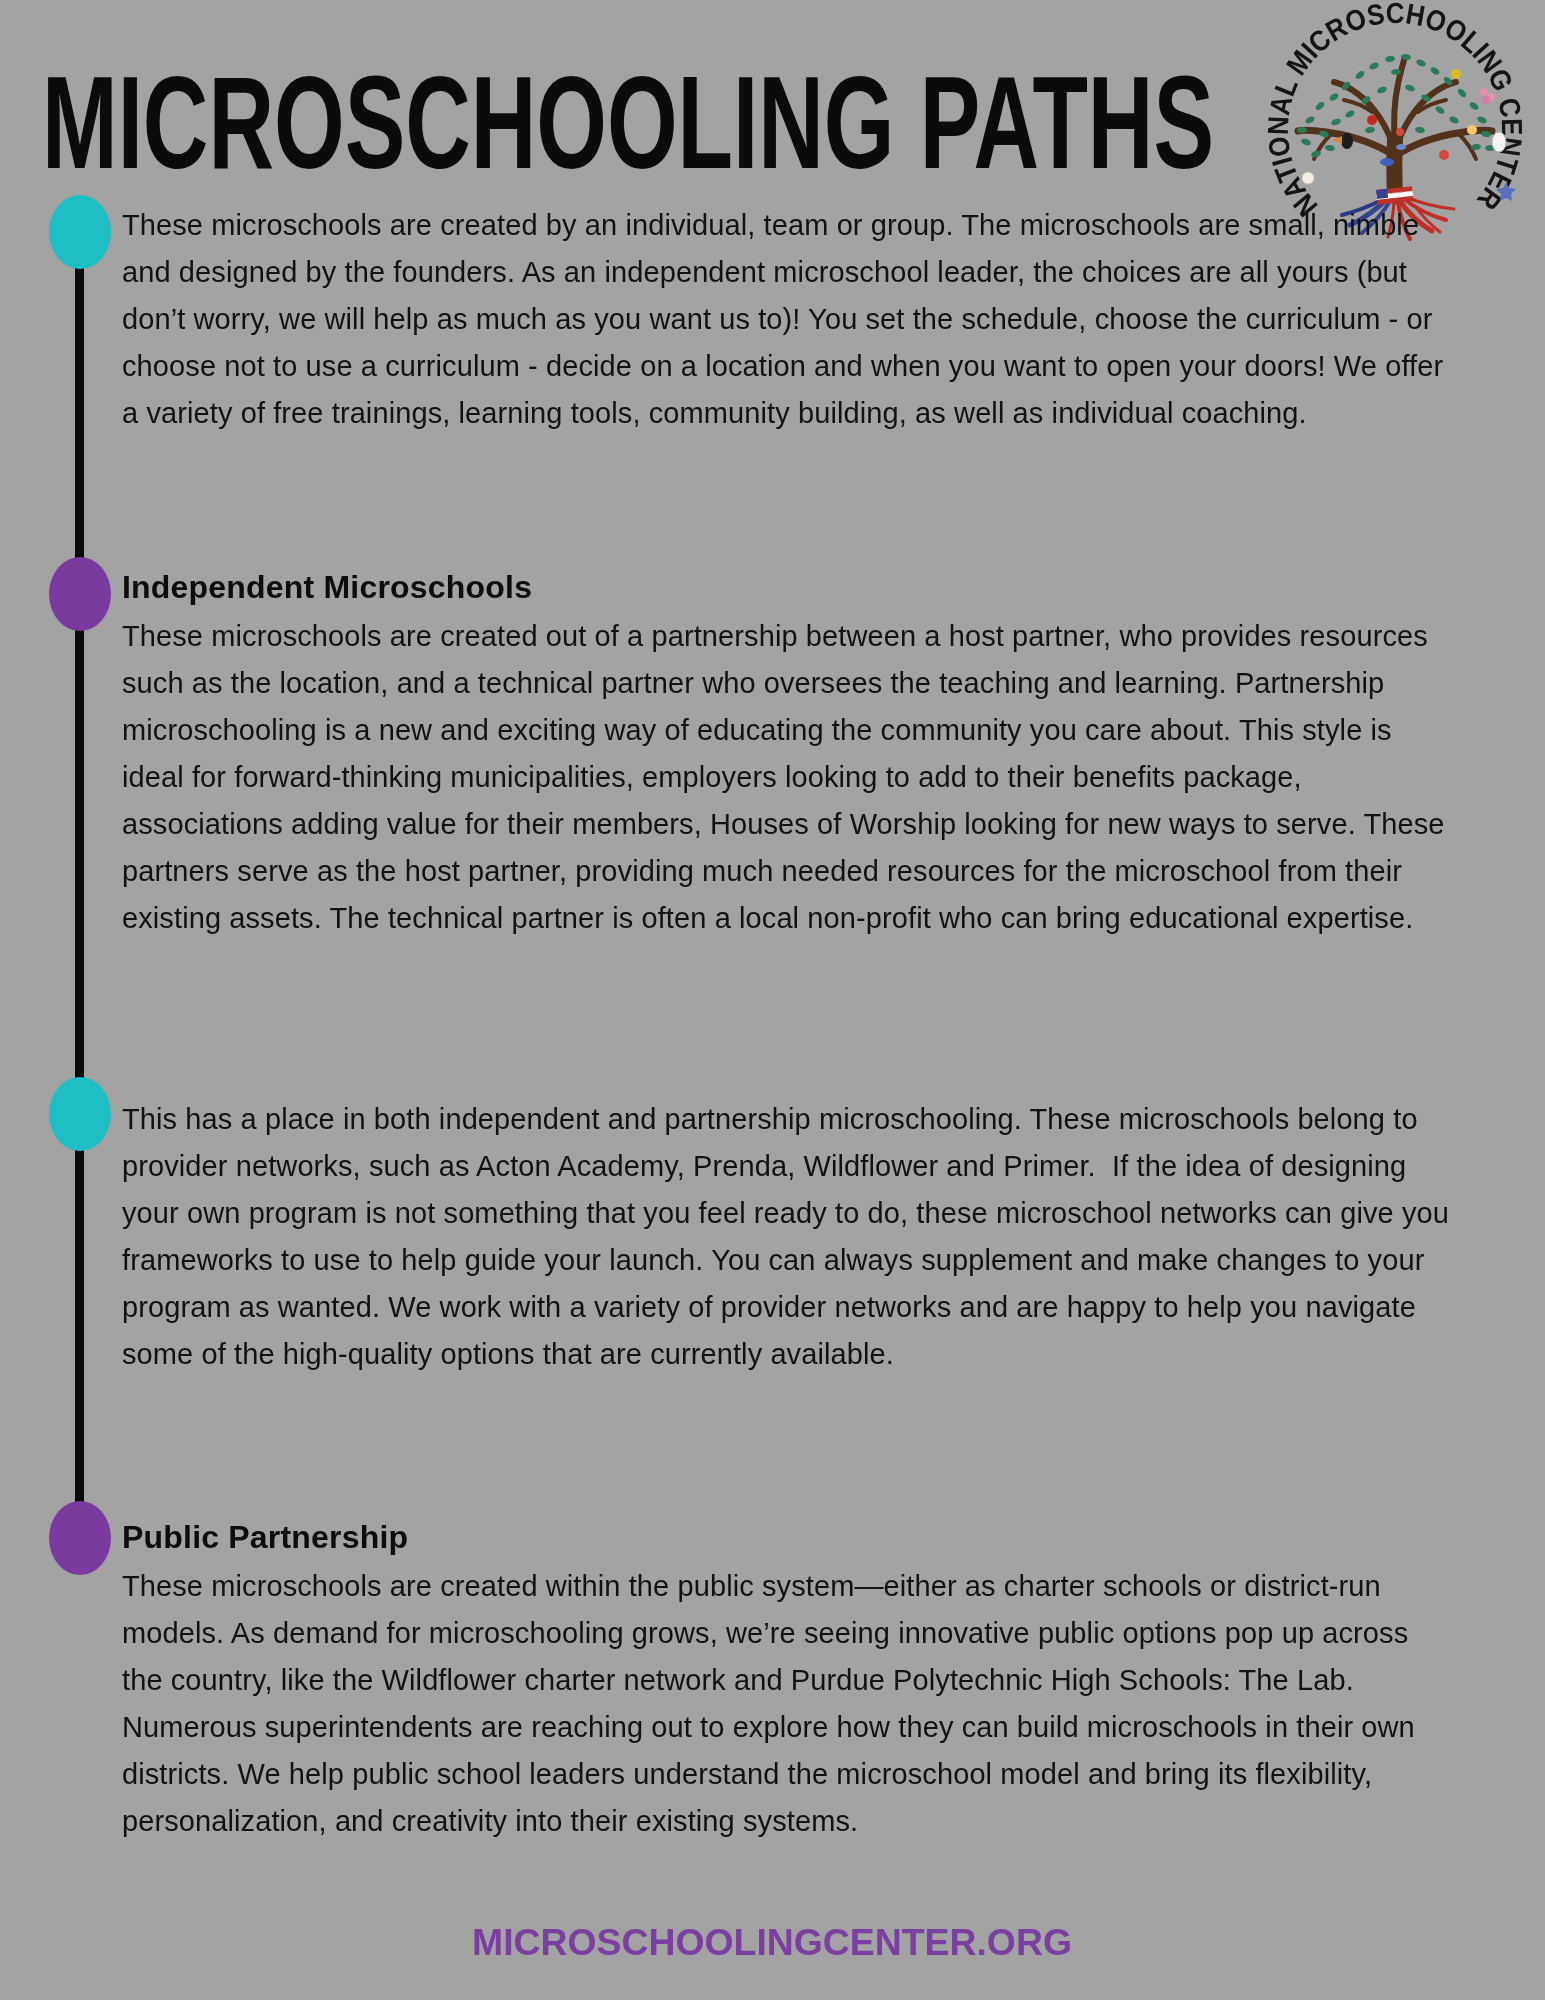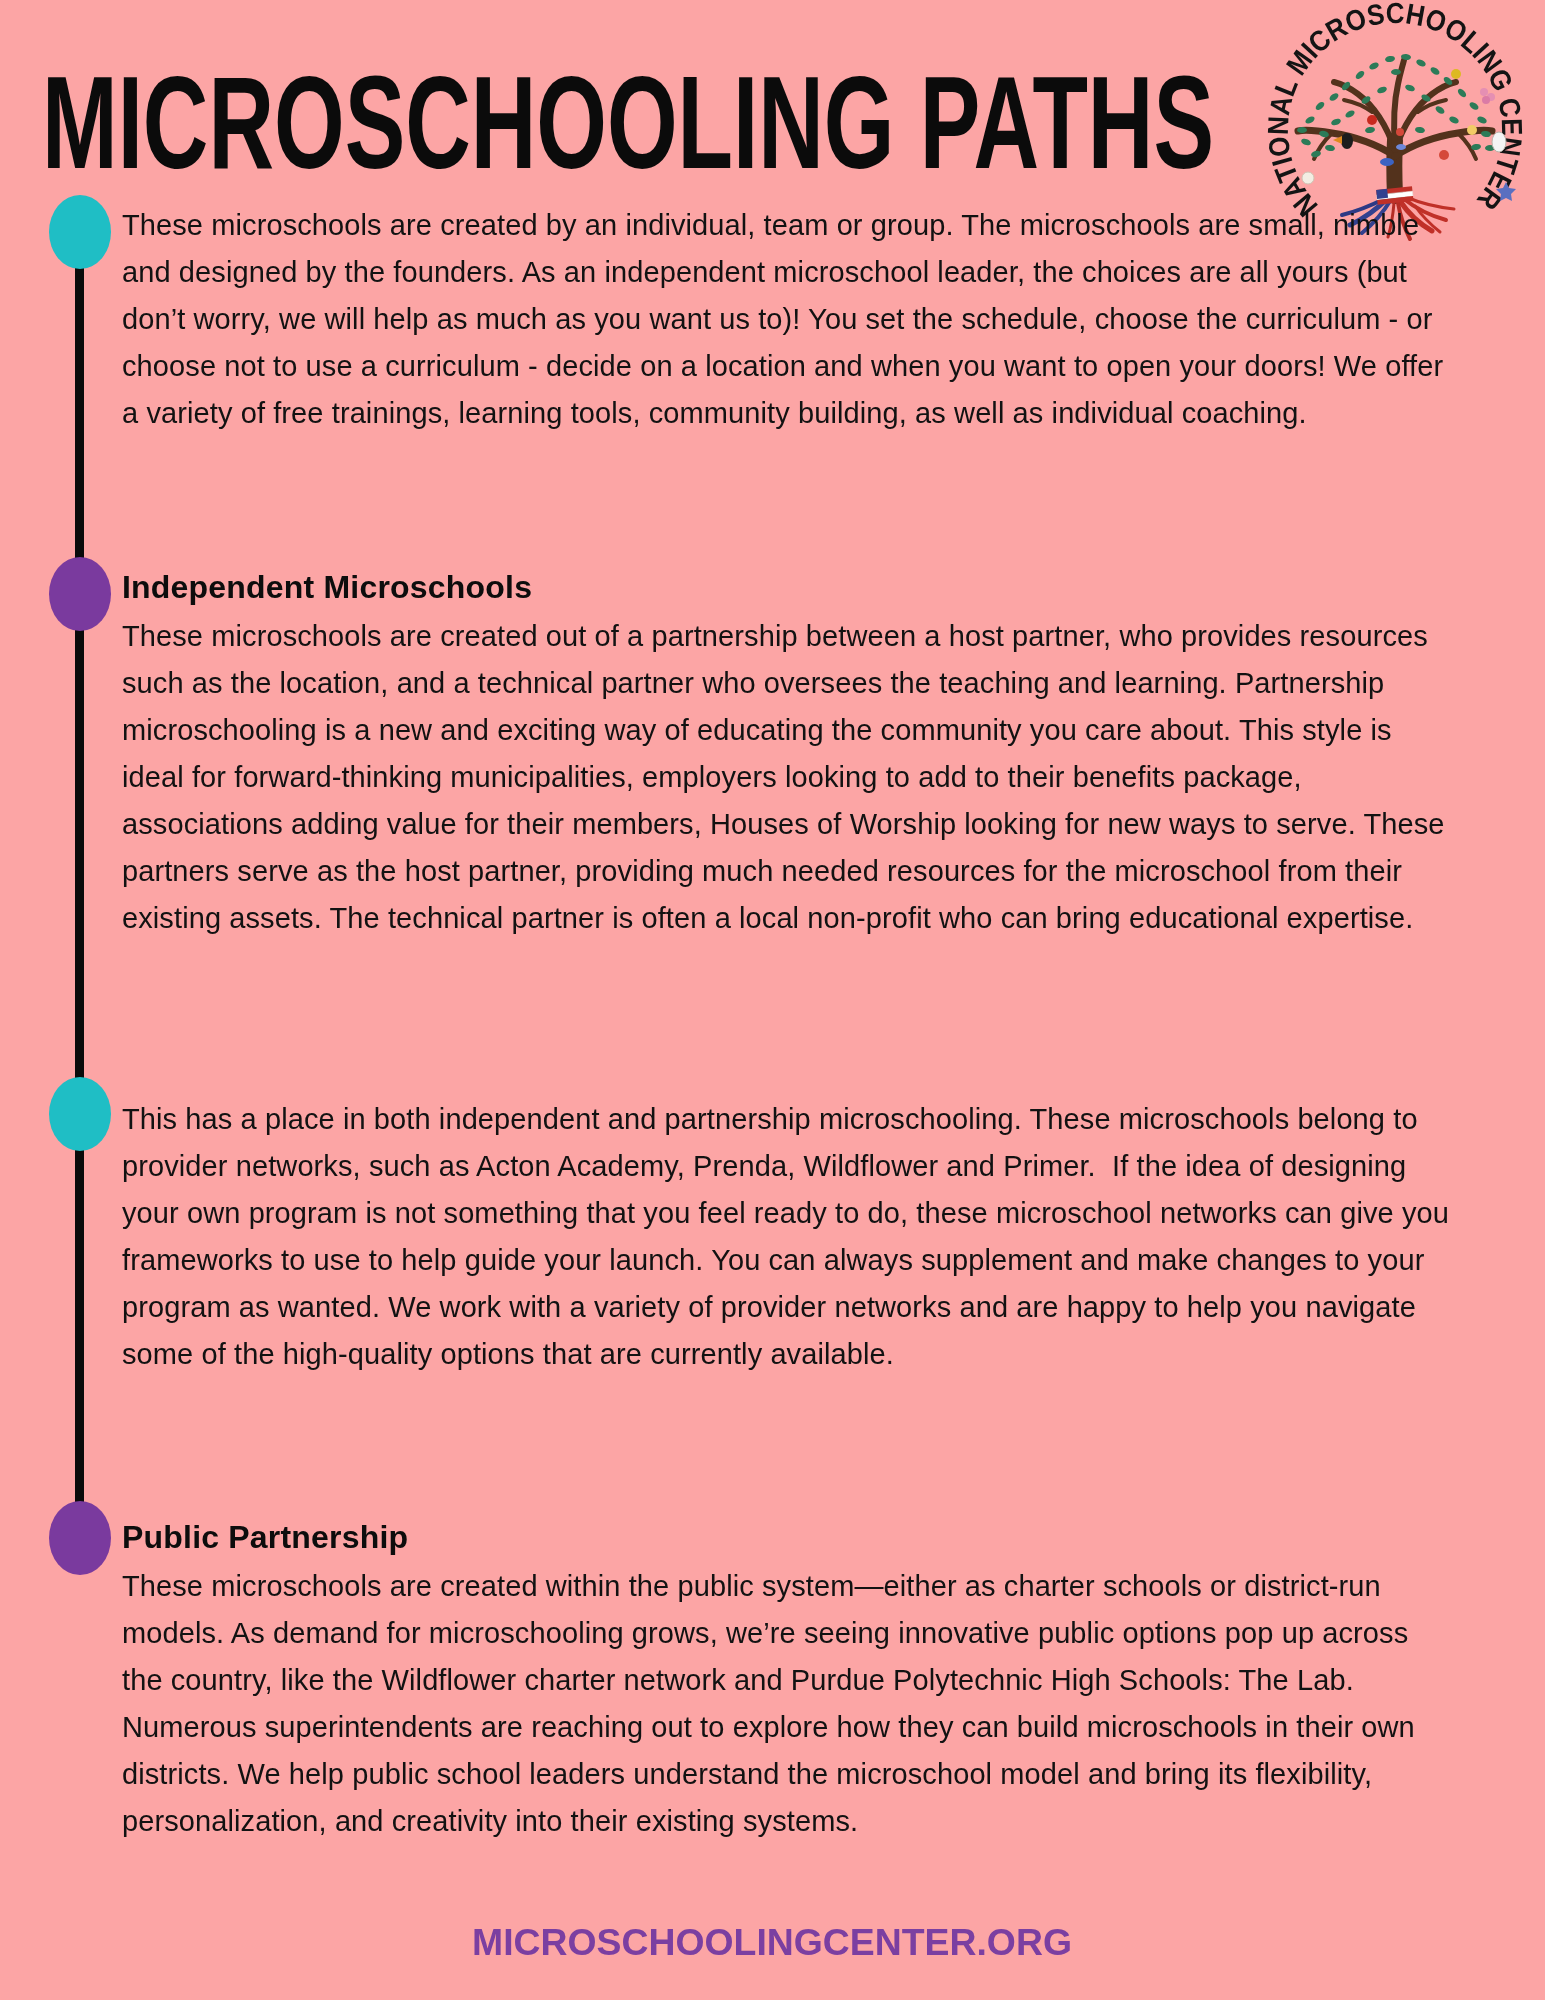"MICROSCHOOLING PATHS" .page { background: #fca5a5 -> #a3a3a3 }
